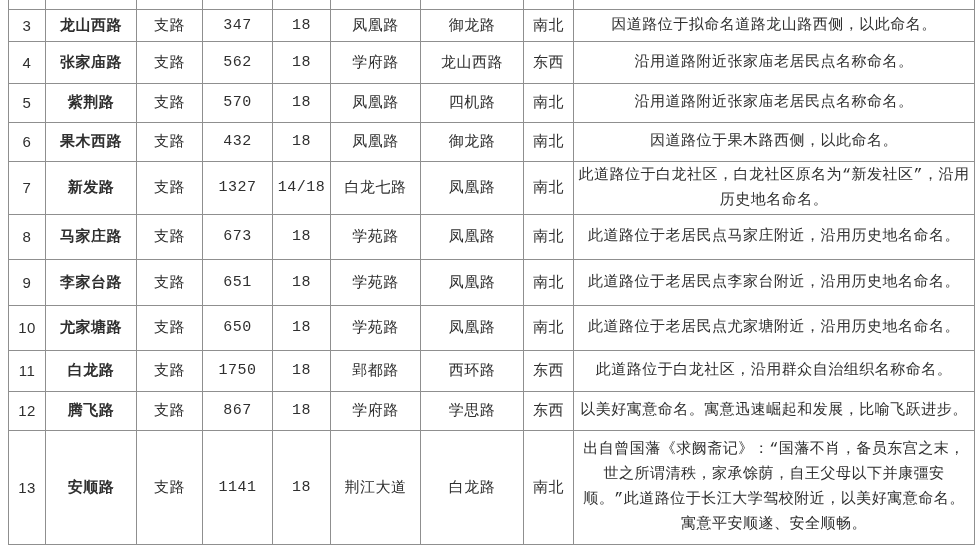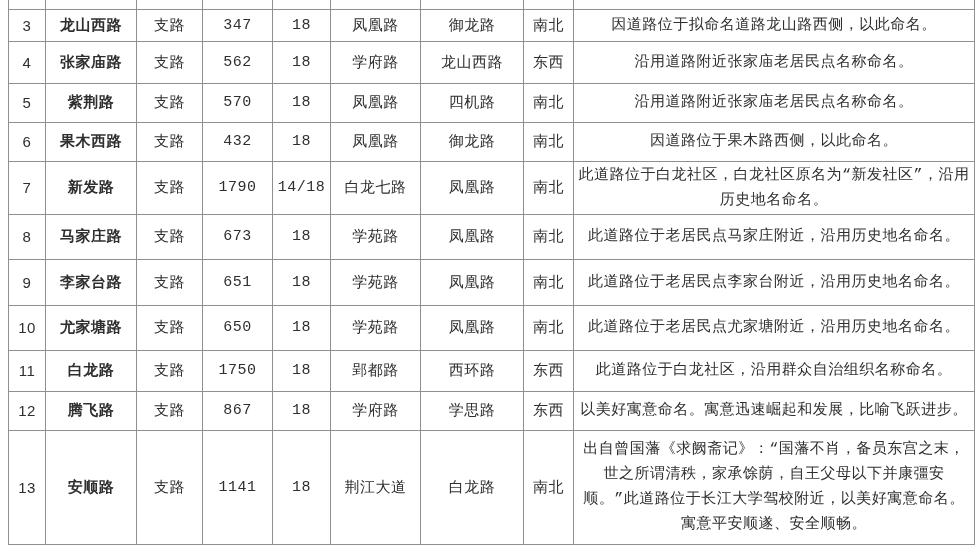"1790" td.c3 { text: 1790 -> 1327 }
